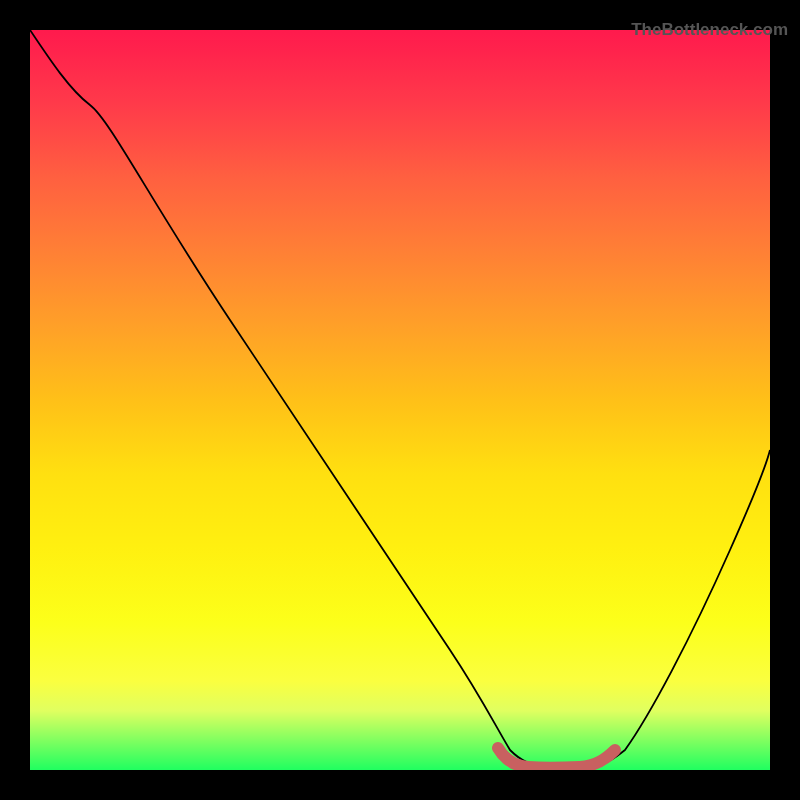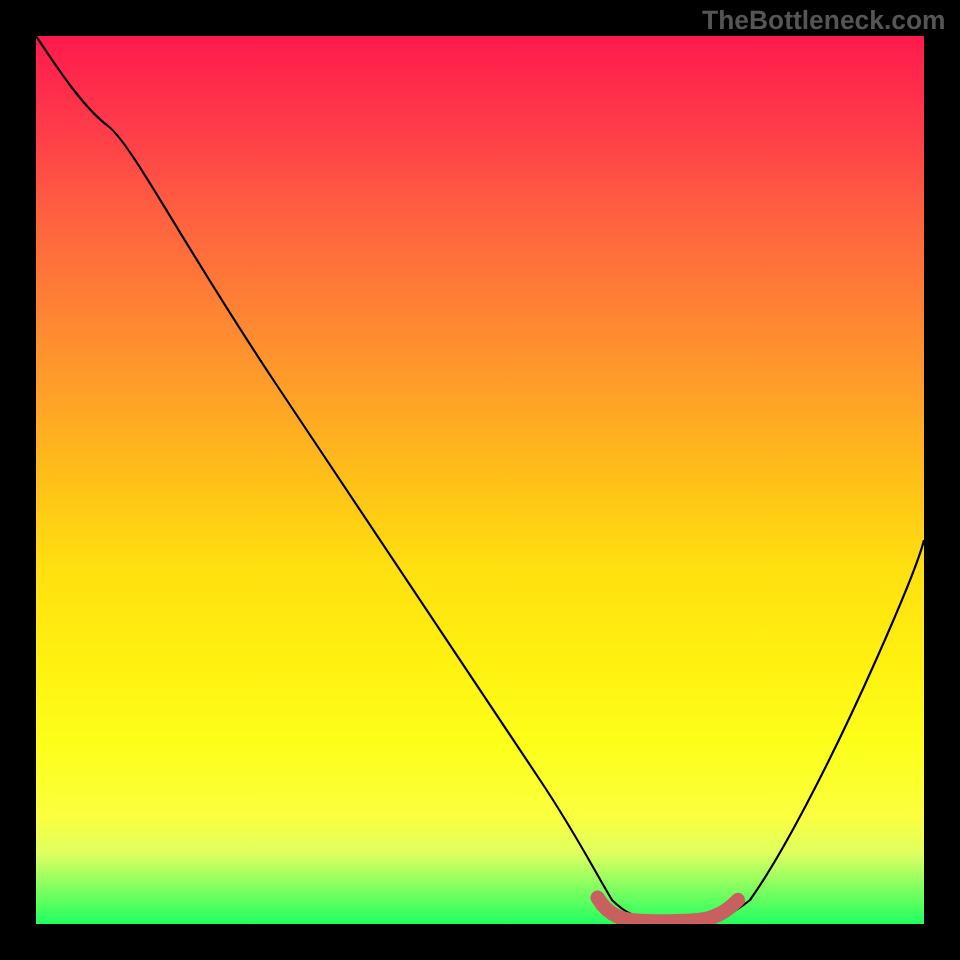"TheBottleneck.com" .watermark { font-size: 22px -> 17px; top: 4px -> 20px }
